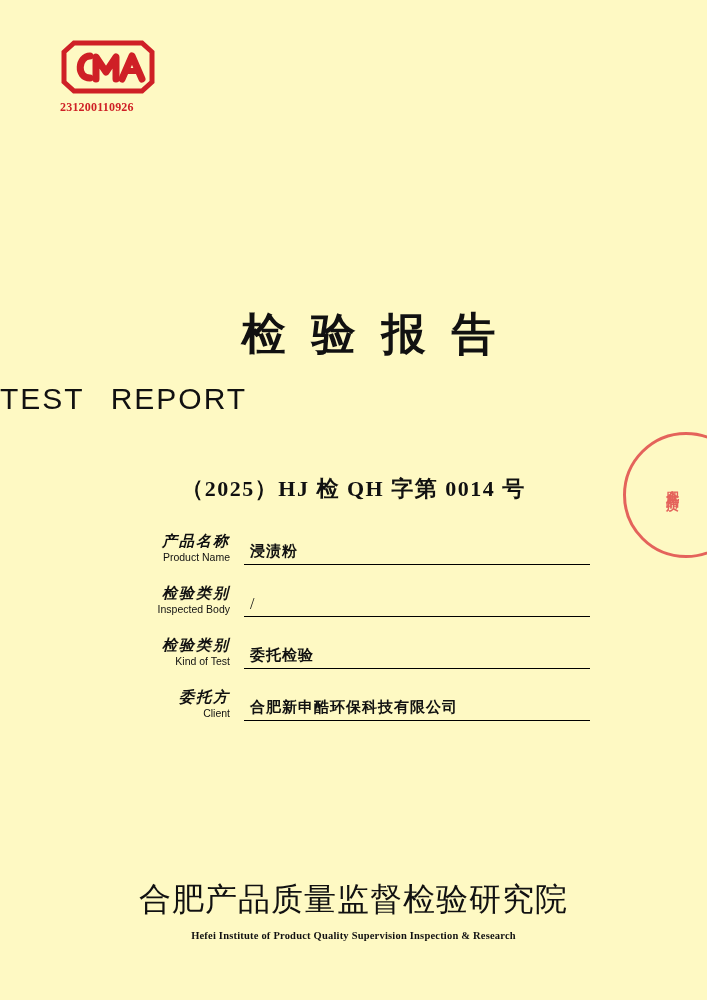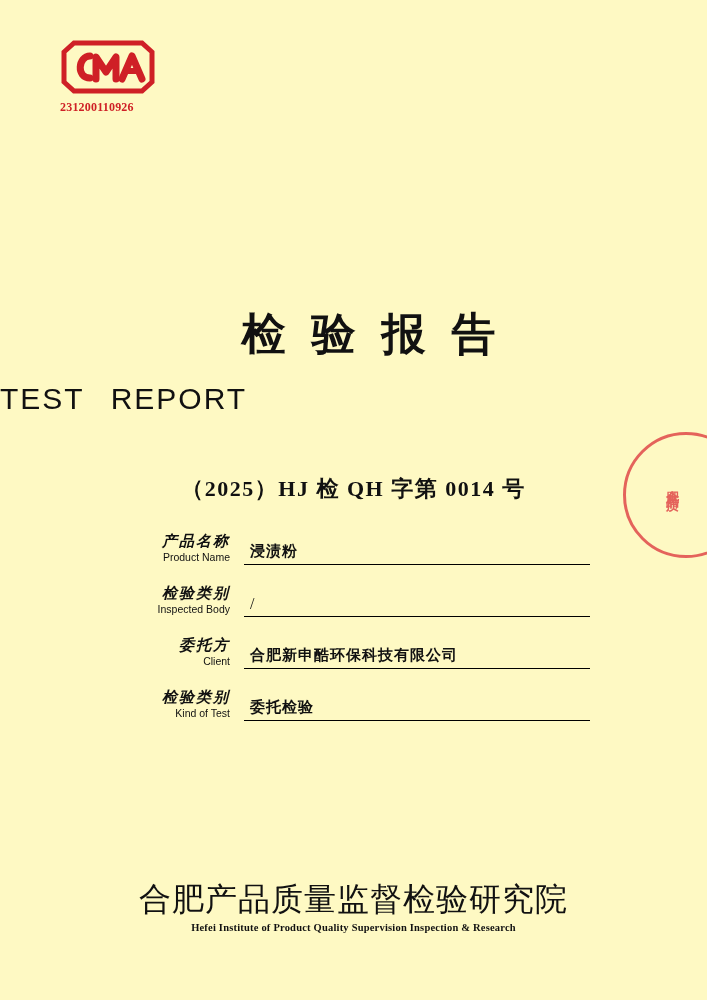"委托方" div.field-row { order: before "检验类别" -> after "检验类别" }
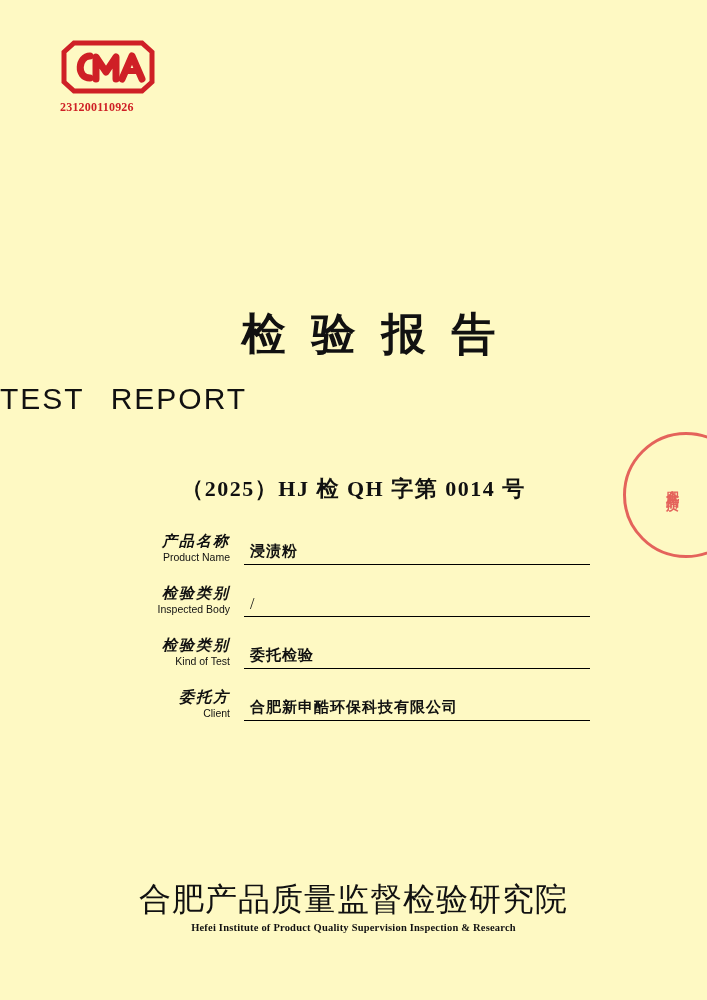"Hefei Institute of Product Quality" .footer-en { margin-top: none -> 8px }
